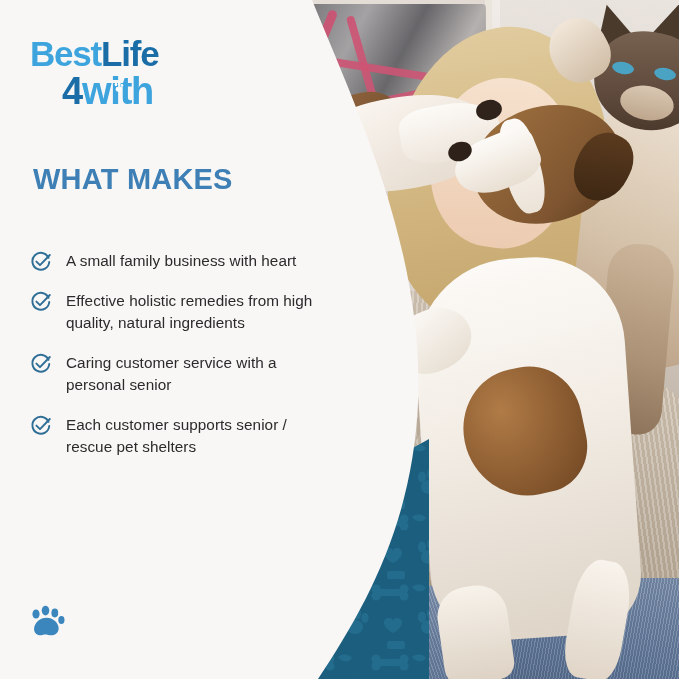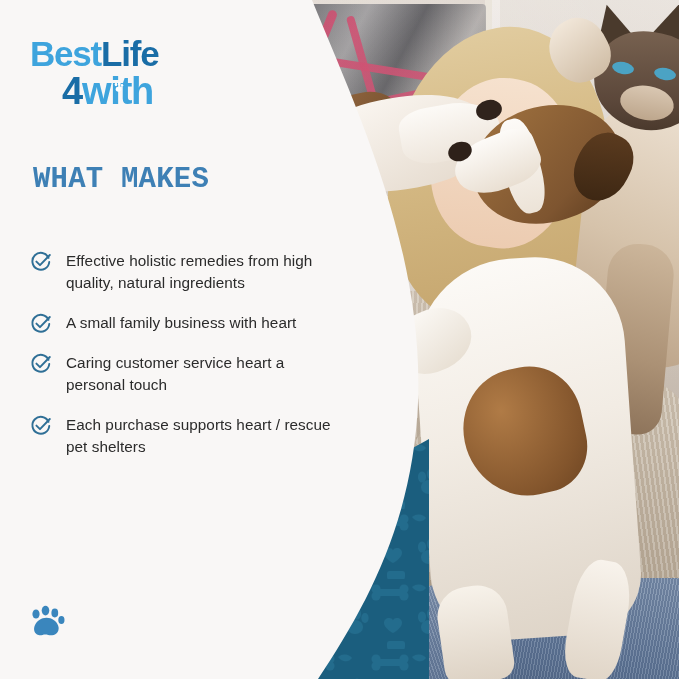"WHAT MAKES" .headline { font-family: Liberation Mono, monospace -> none }
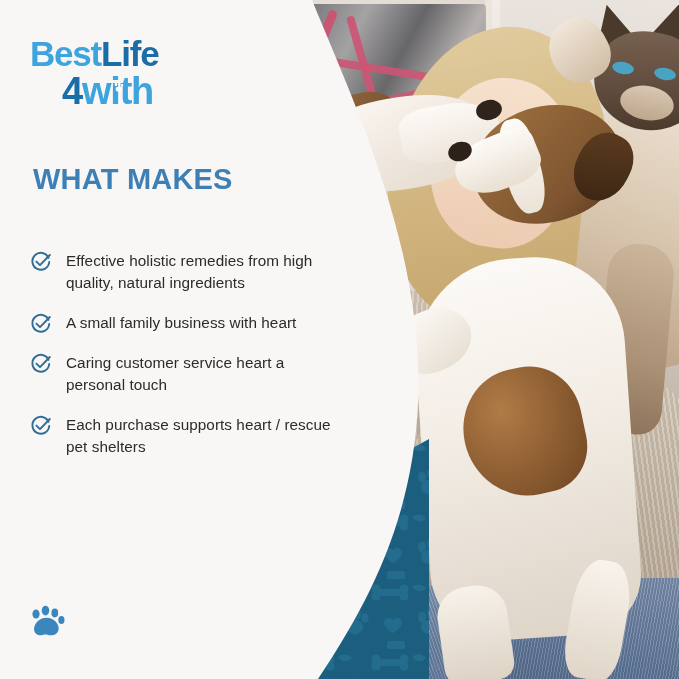"Effective holistic remedies from high" li.benefit { order: before "A small family business with" -> after "A small family business with" }
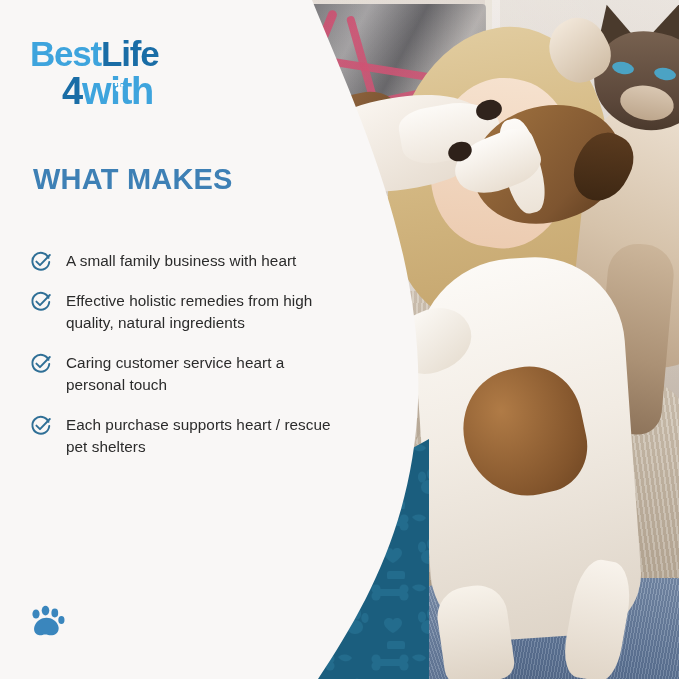"Caring customer service heart a" span.benefit-text { text: heart a personal touch -> with a personal senior }
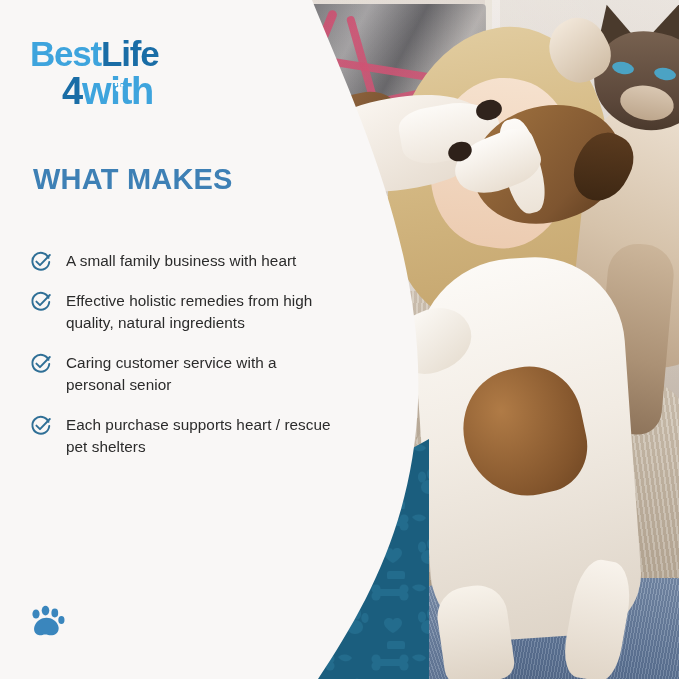"Each purchase supports heart /" span.benefit-text { text: purchase supports heart -> customer supports senior }
